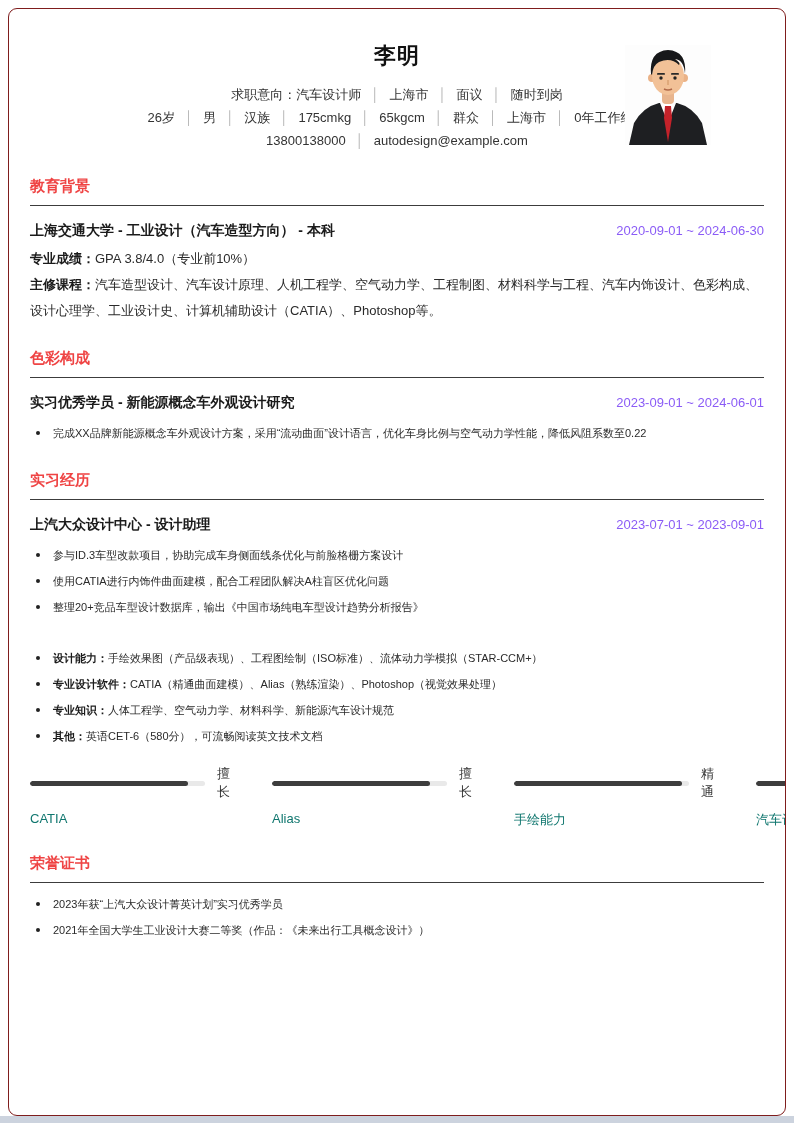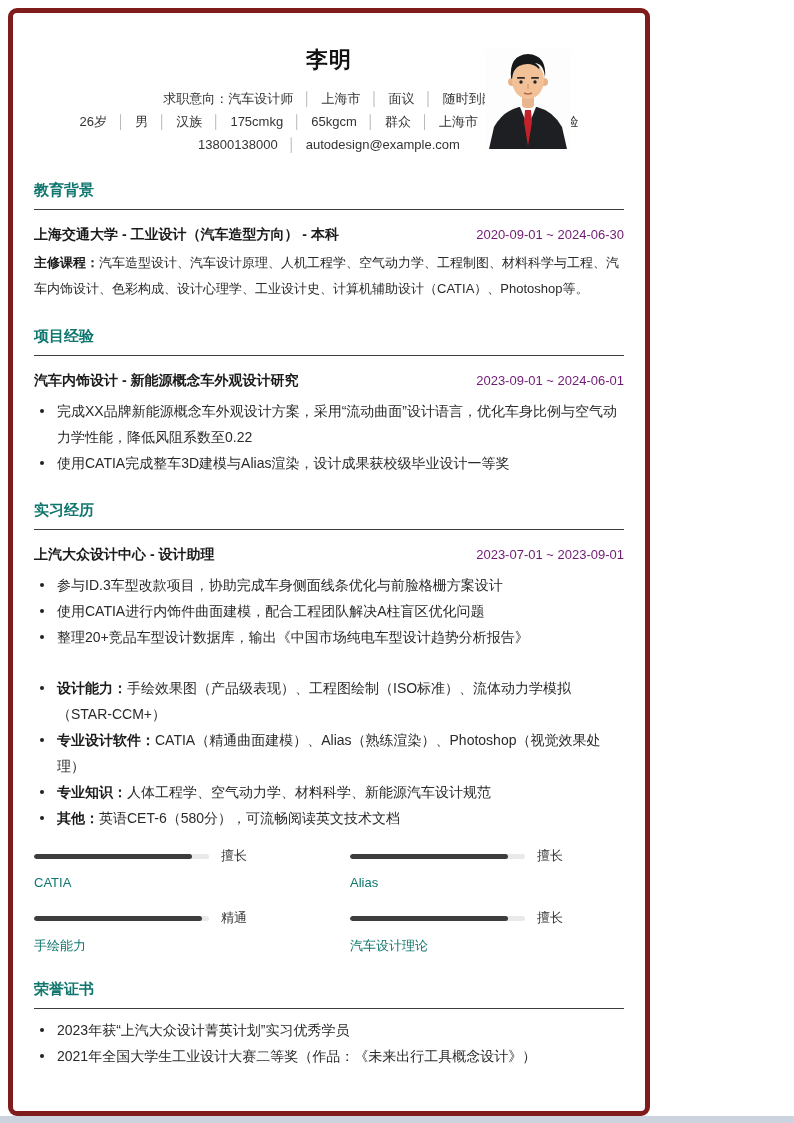"李明" .page-card { border: 5px solid #7f1d1d -> 1px solid #7f1d1d; width: 642px -> 778px }
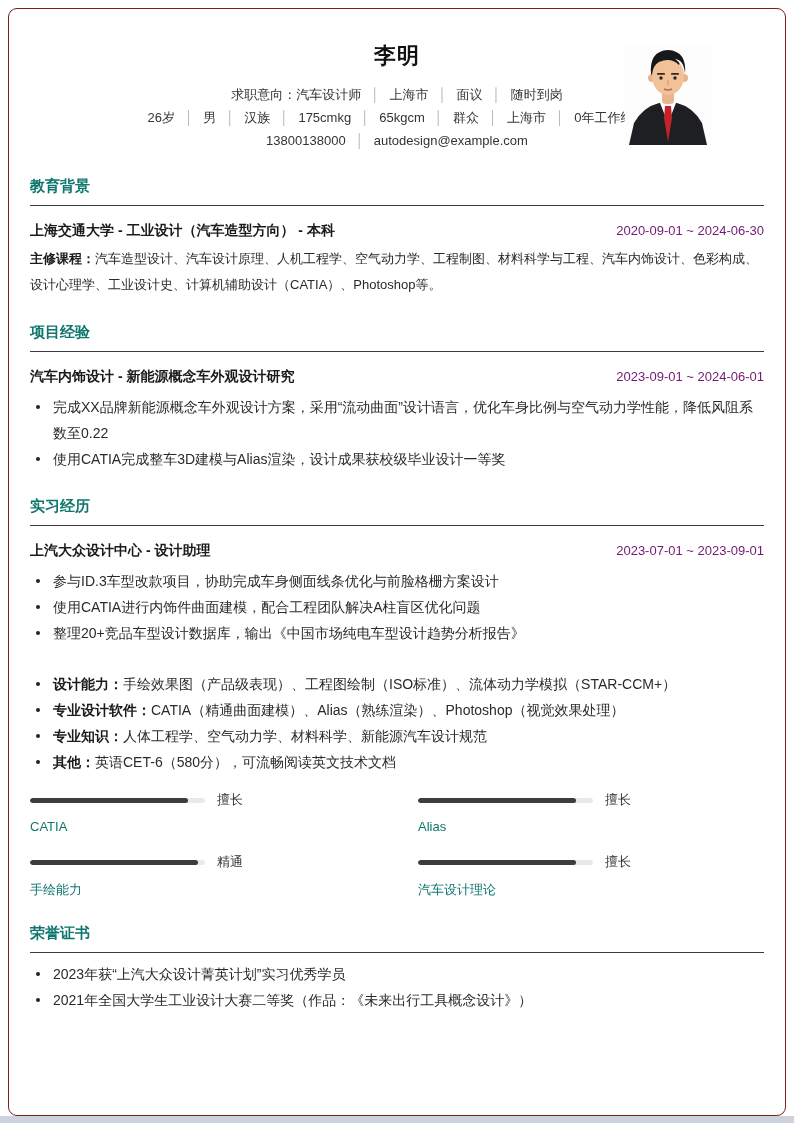"教育背景" .section-head { color: #0f766e -> #ef4444 }
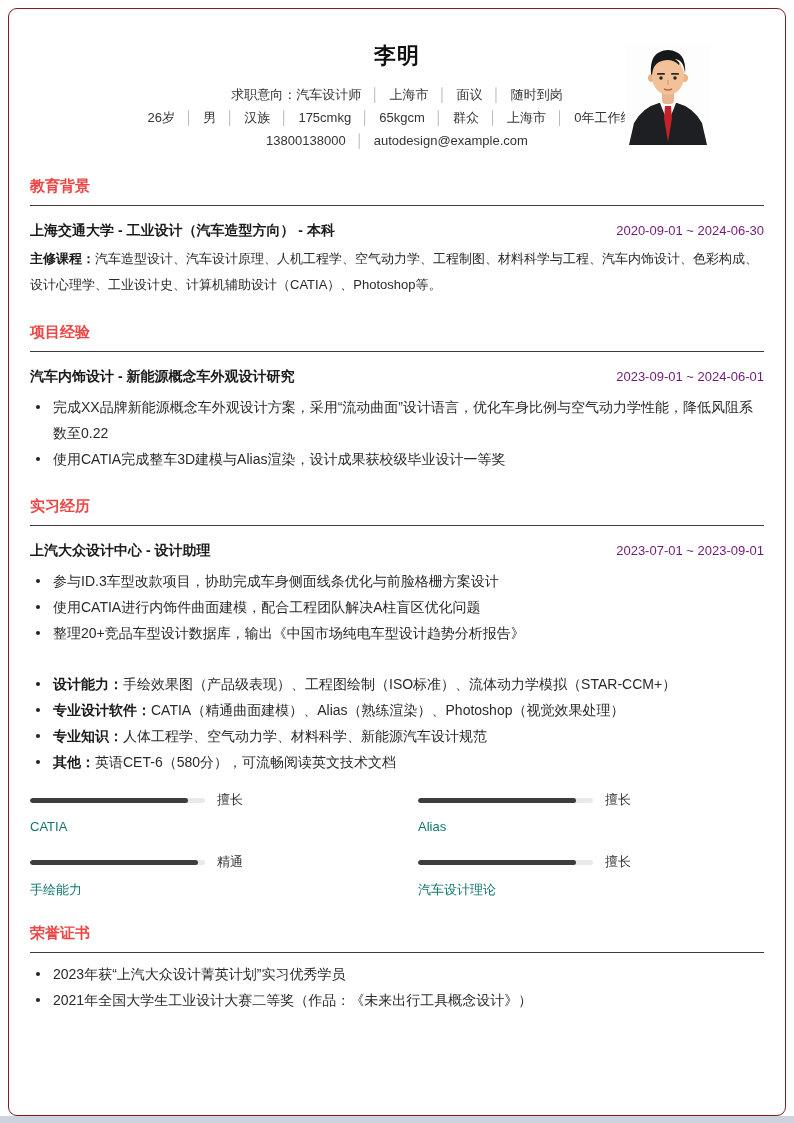"2020-09-01 ~ 2024-06-30" .entry-date { color: #701a75 -> #8b5cf6 }
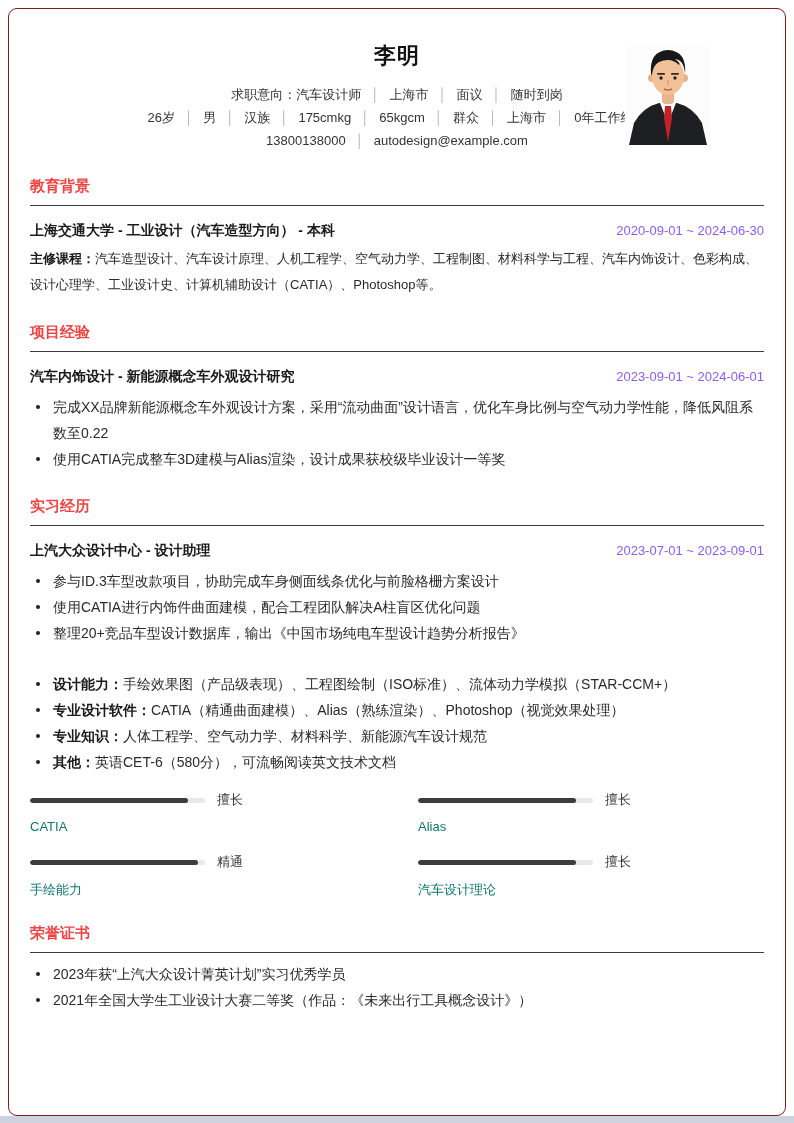"专业成绩：GPA 3.8/4.0（专业前10%）" div.detail-line { html: none -> <div><b>专业成绩：</b>GPA 3.8/4.0（专业前10%）</div> }
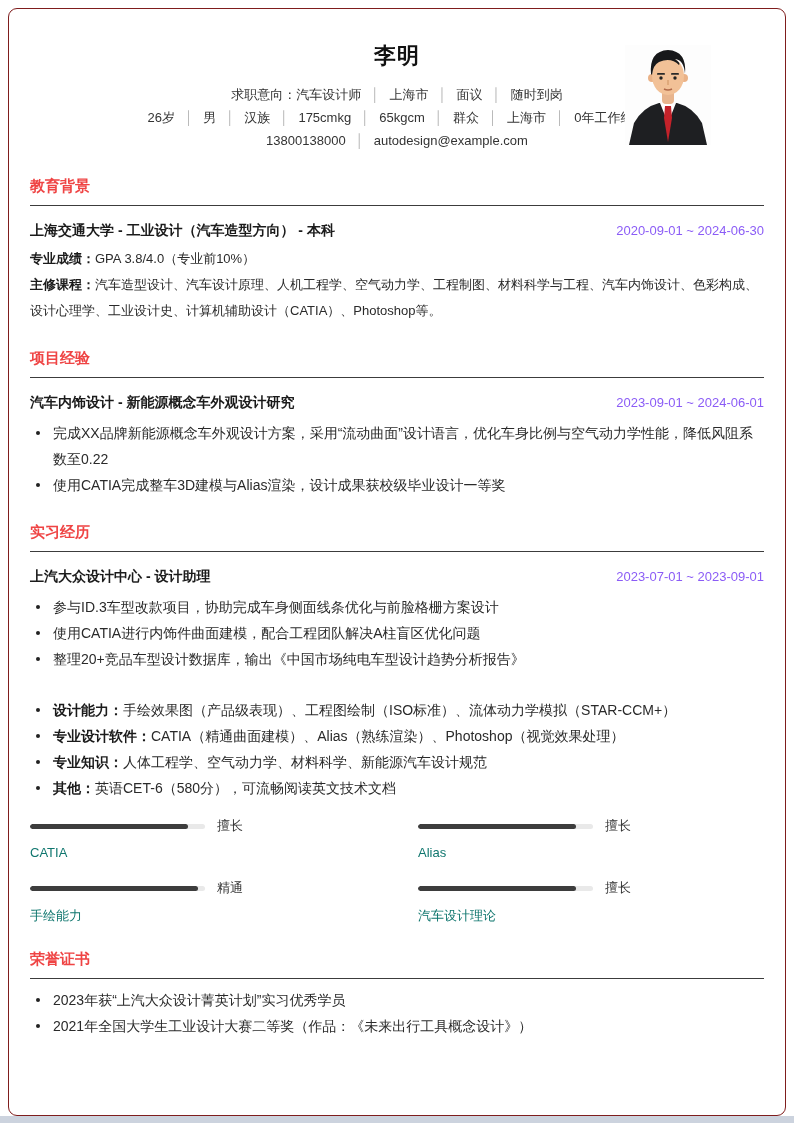"项目经验" div.section-head { text: 项目经验 -> 色彩构成 }
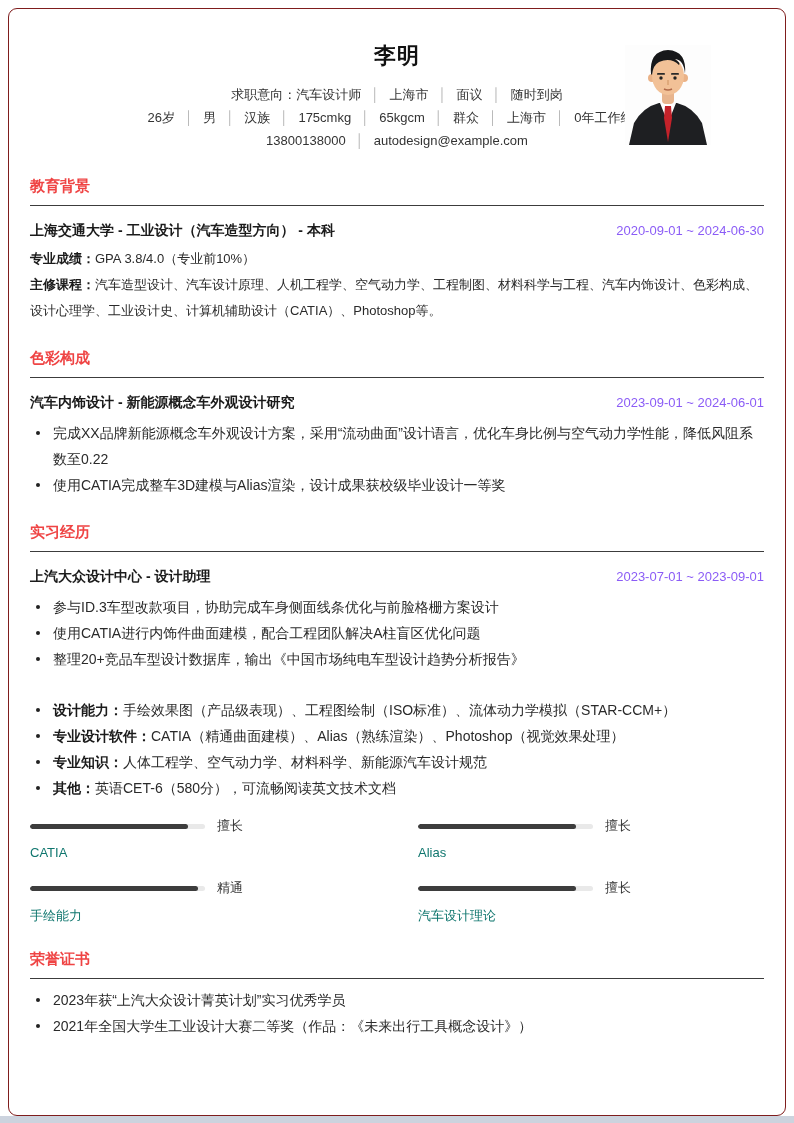"汽车内饰设计 - 新能源概念车外观设计研究" span.entry-title { text: 汽车内饰设计 -> 实习优秀学员 }
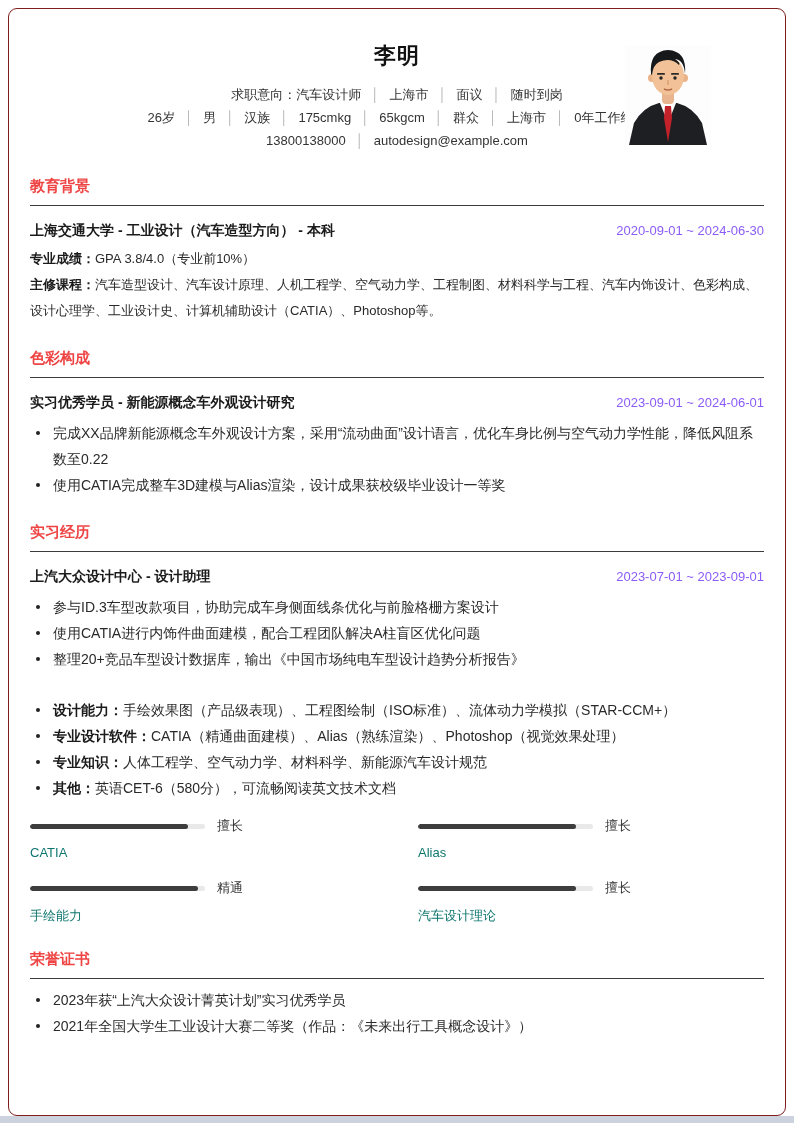"完成XX品牌新能源概念车外观设计方案，采用“流动曲面”设计语言，优化车身比例与空" ul.bullet-list li { font-size: 14px -> 11px }
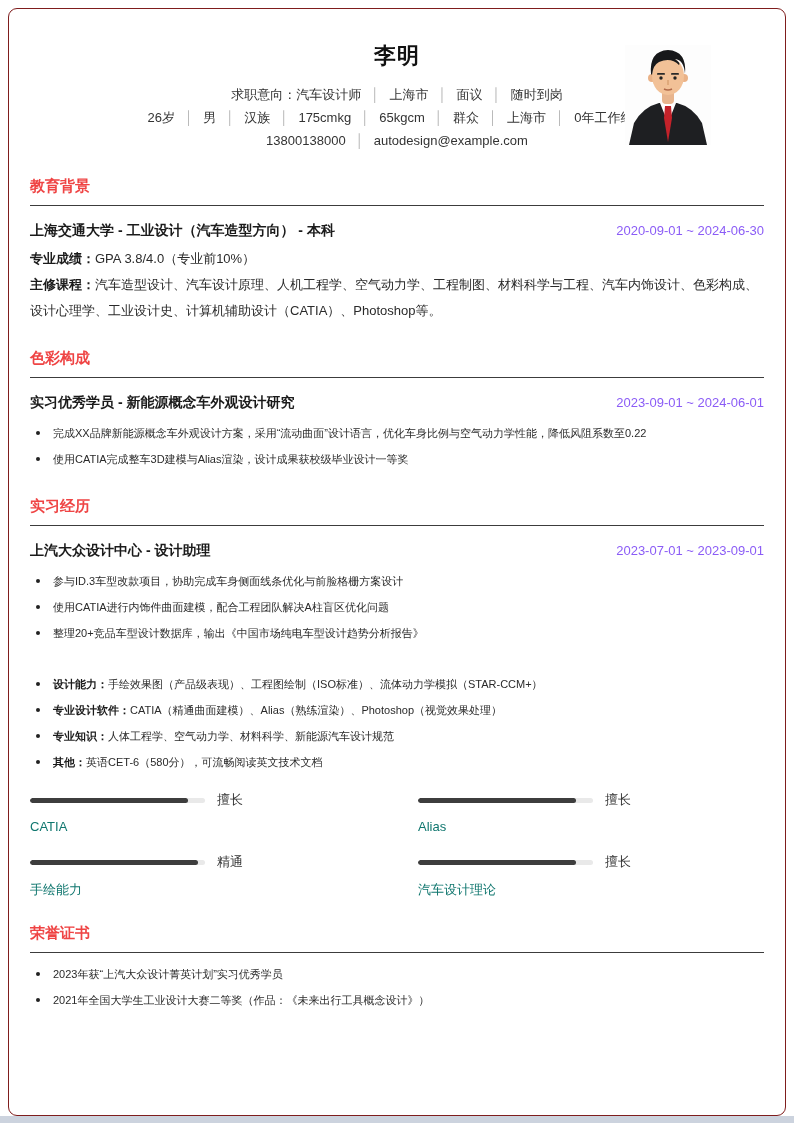"使用CATIA完成整车3D建模与Alias渲染，设计成果获校级毕业设计一等奖" li { html: <li><span></span>使用CATIA完成整车3D建模与Alias渲染，设计成果获校级毕业设计一等奖</li> -> none }
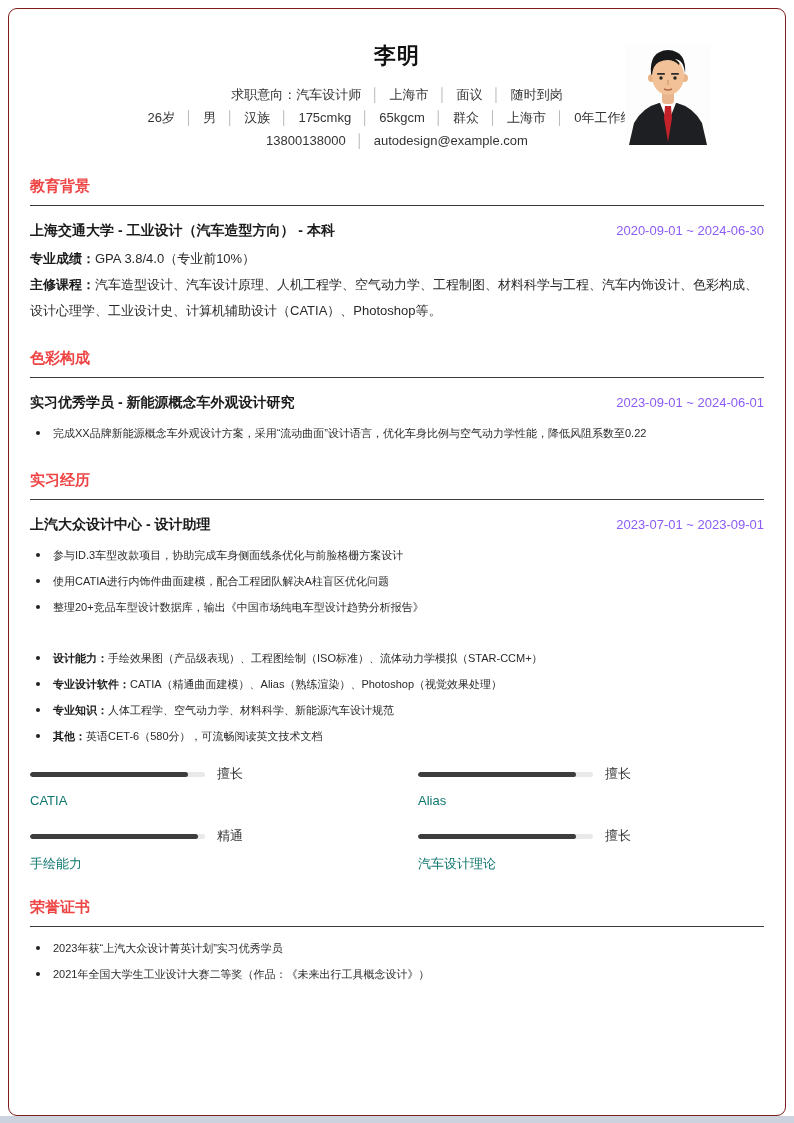"擅长" .bars-grid { grid-template-columns: repeat(2, 1fr) -> repeat(4, 1fr) }
